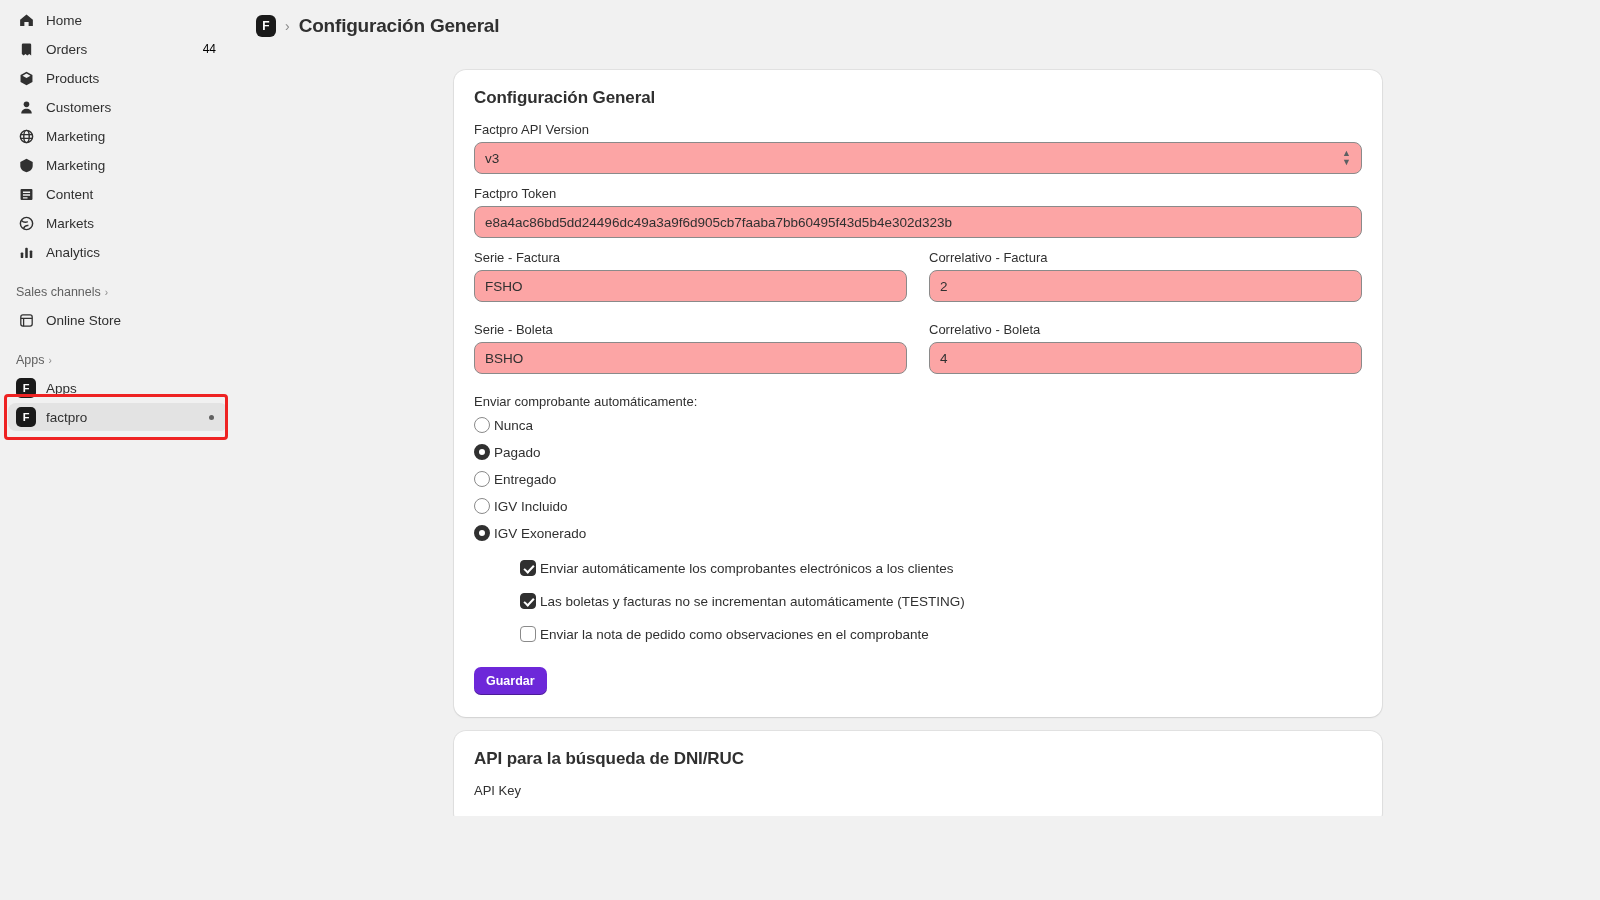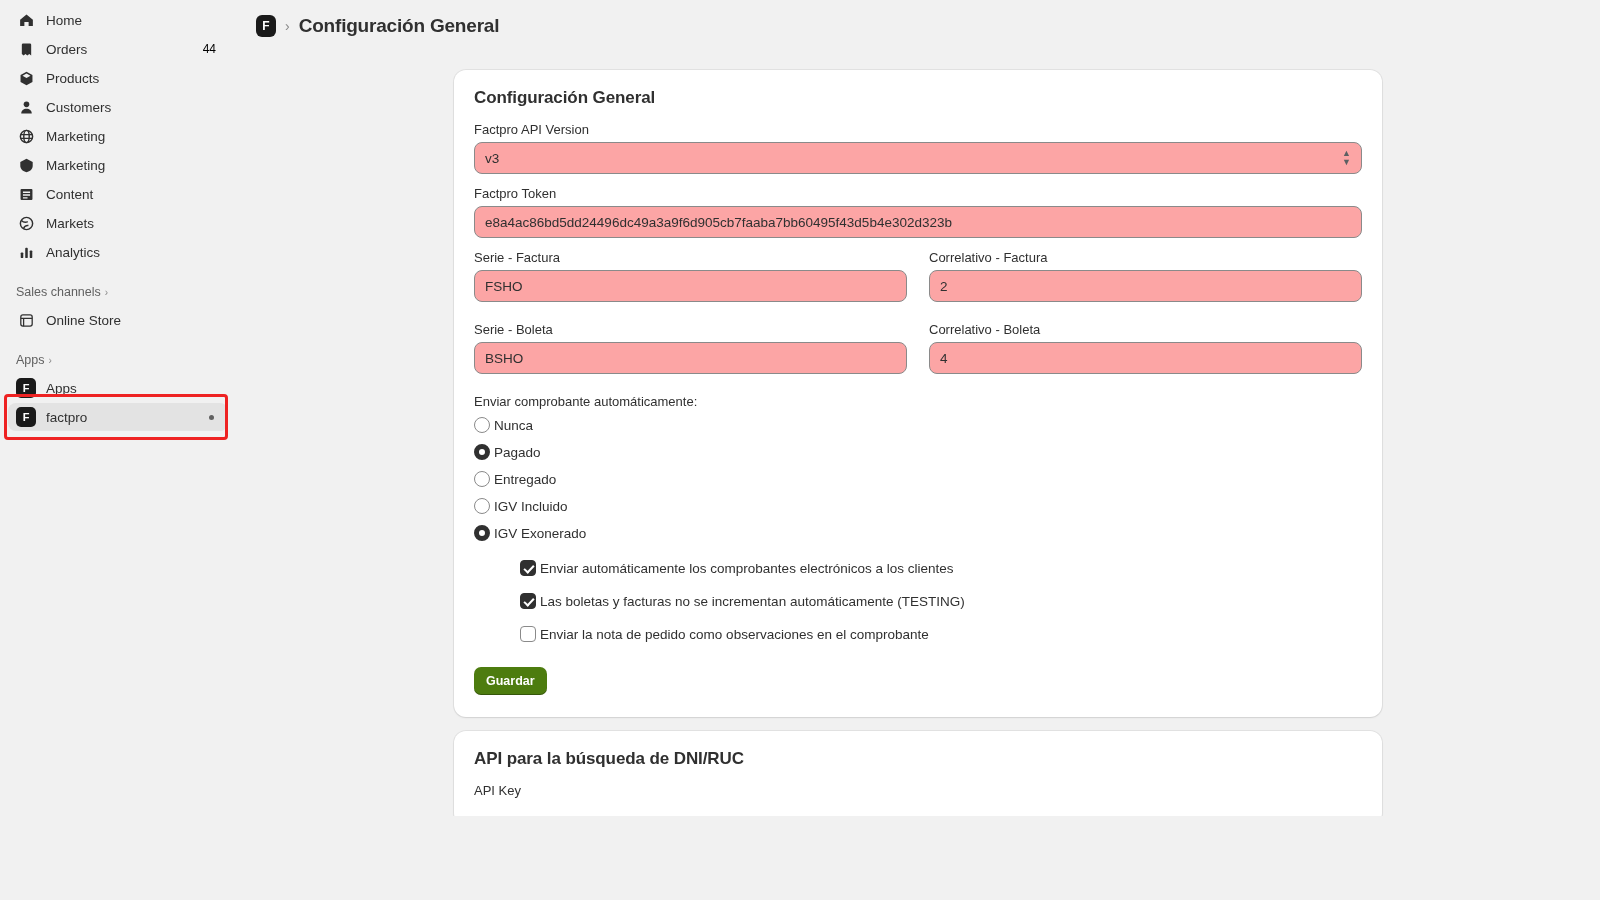"Guardar" .btn-primary { background: #4d7c0f -> #6d28d9 }
